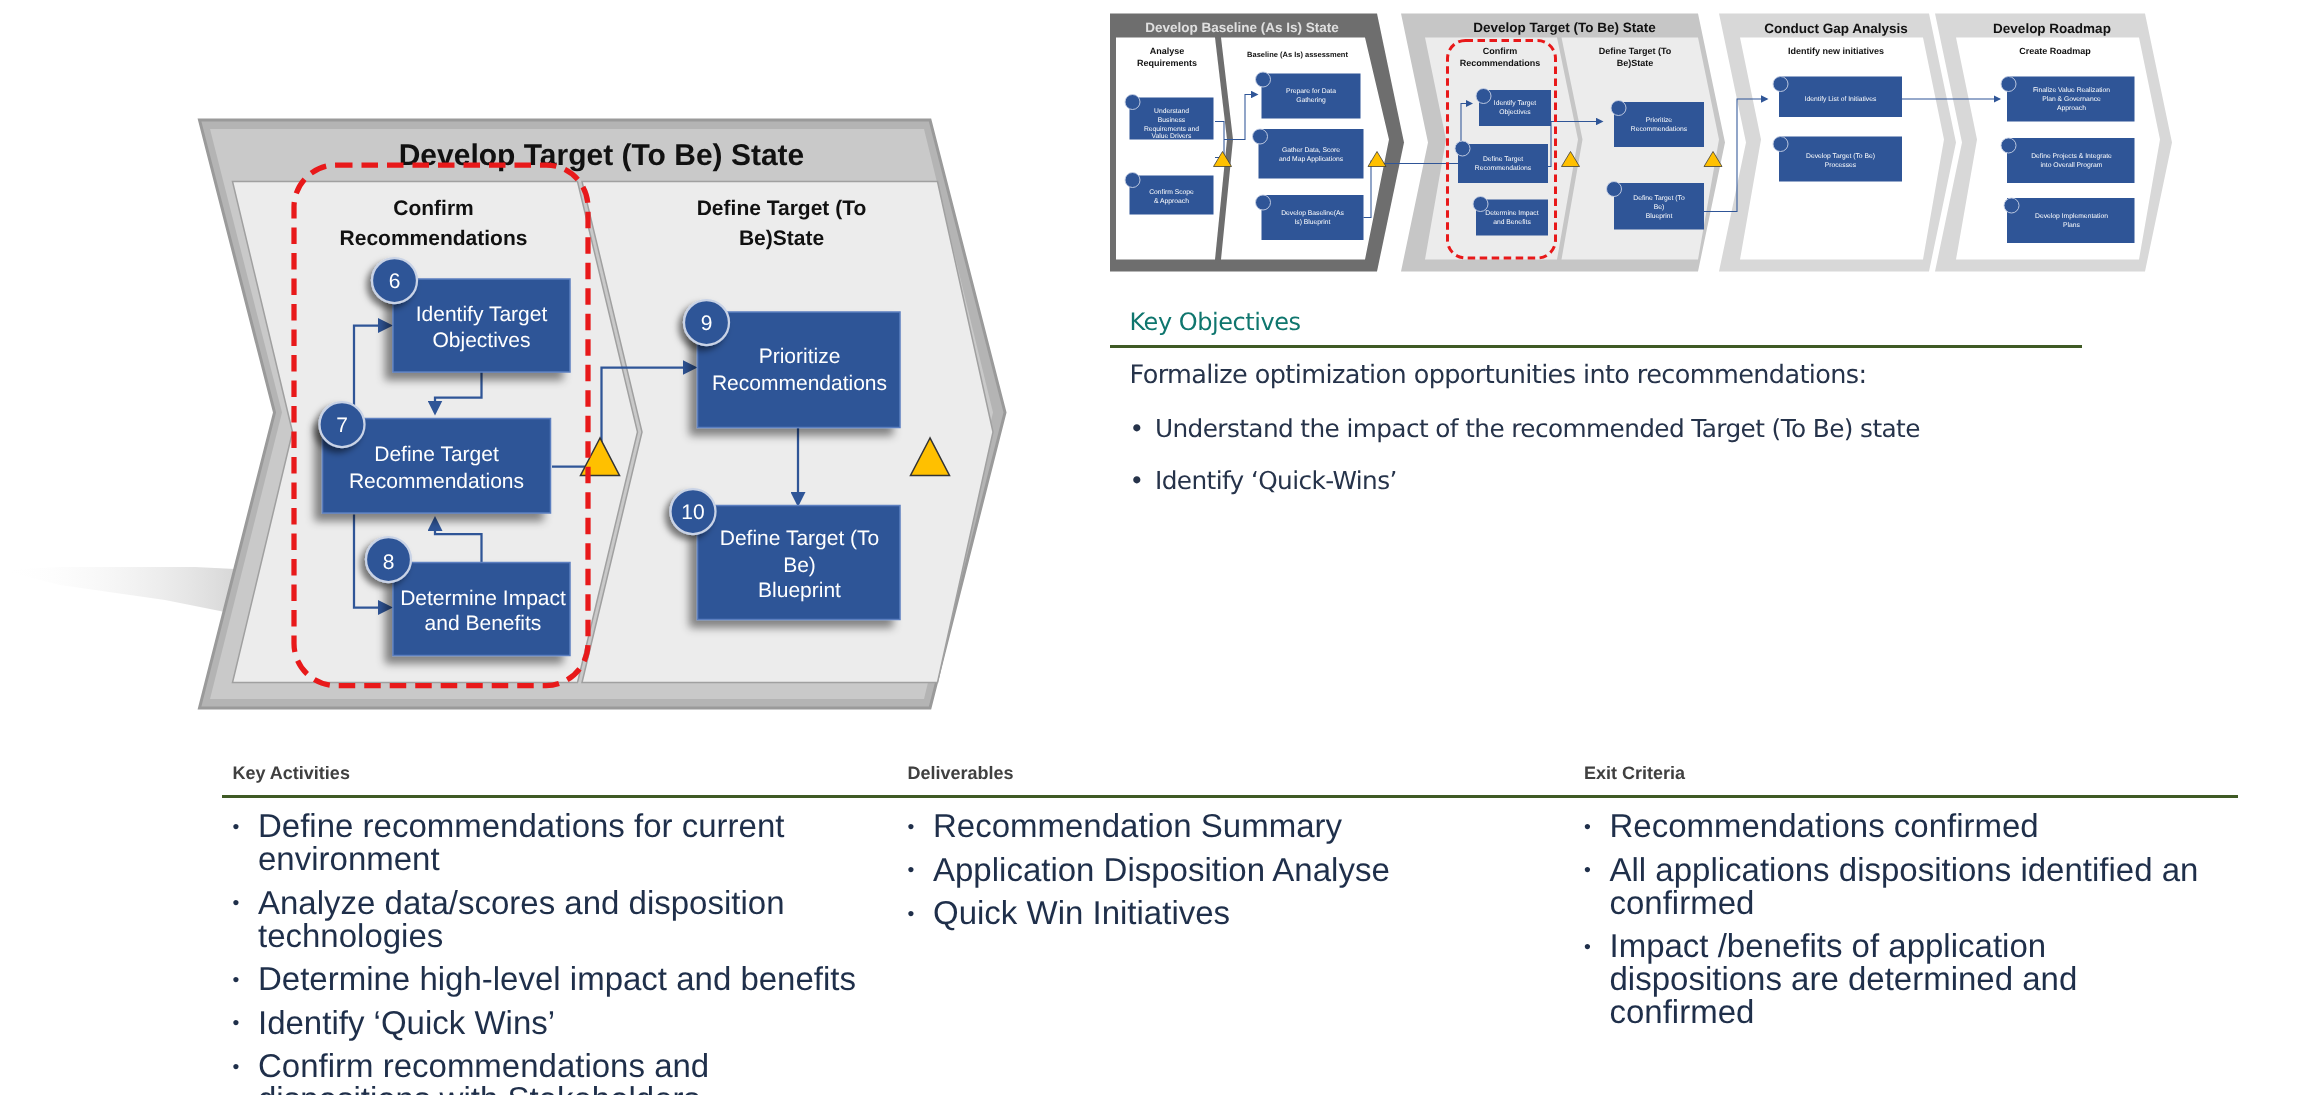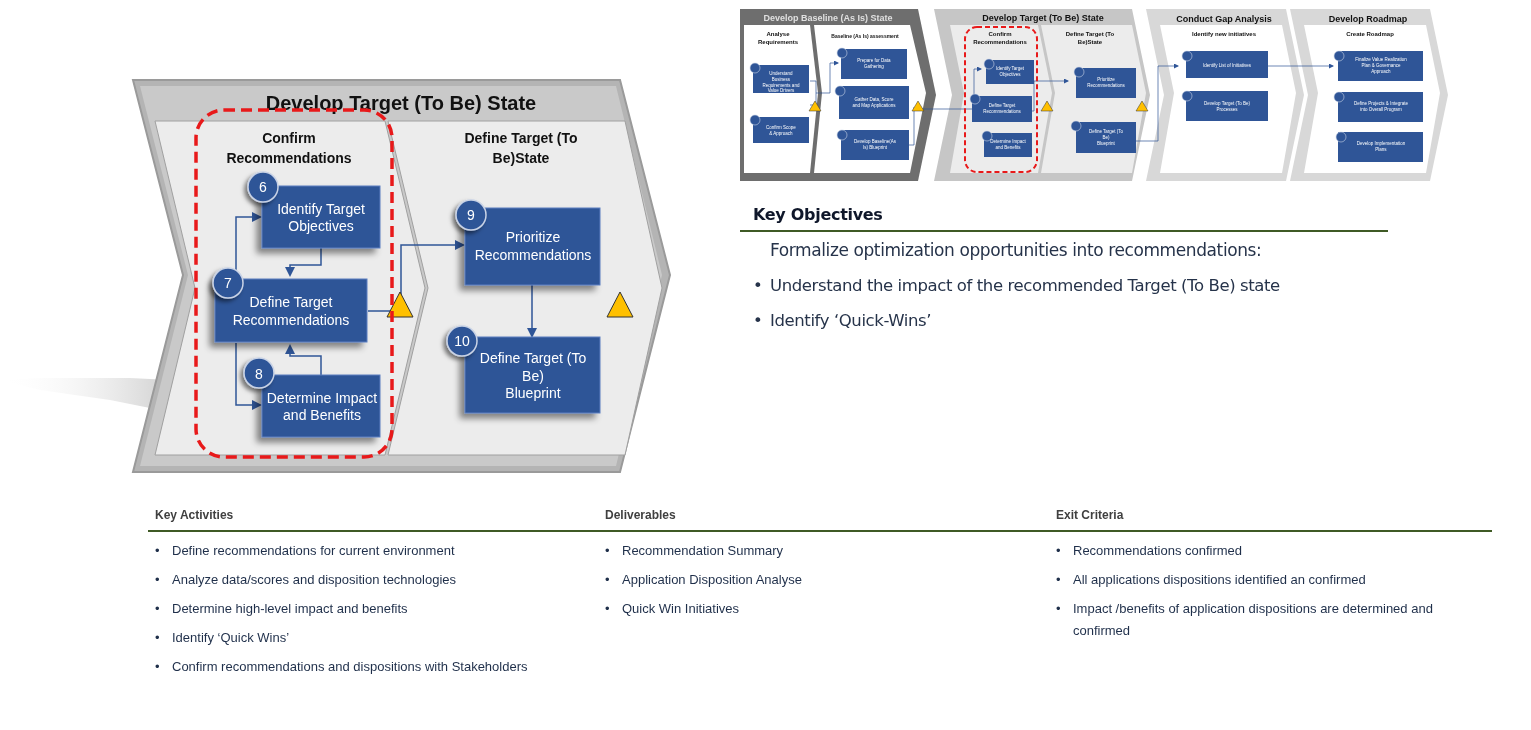"Key Objectives" .ko-title { color: #0f172a -> #0f766e; font-weight: bold -> normal }
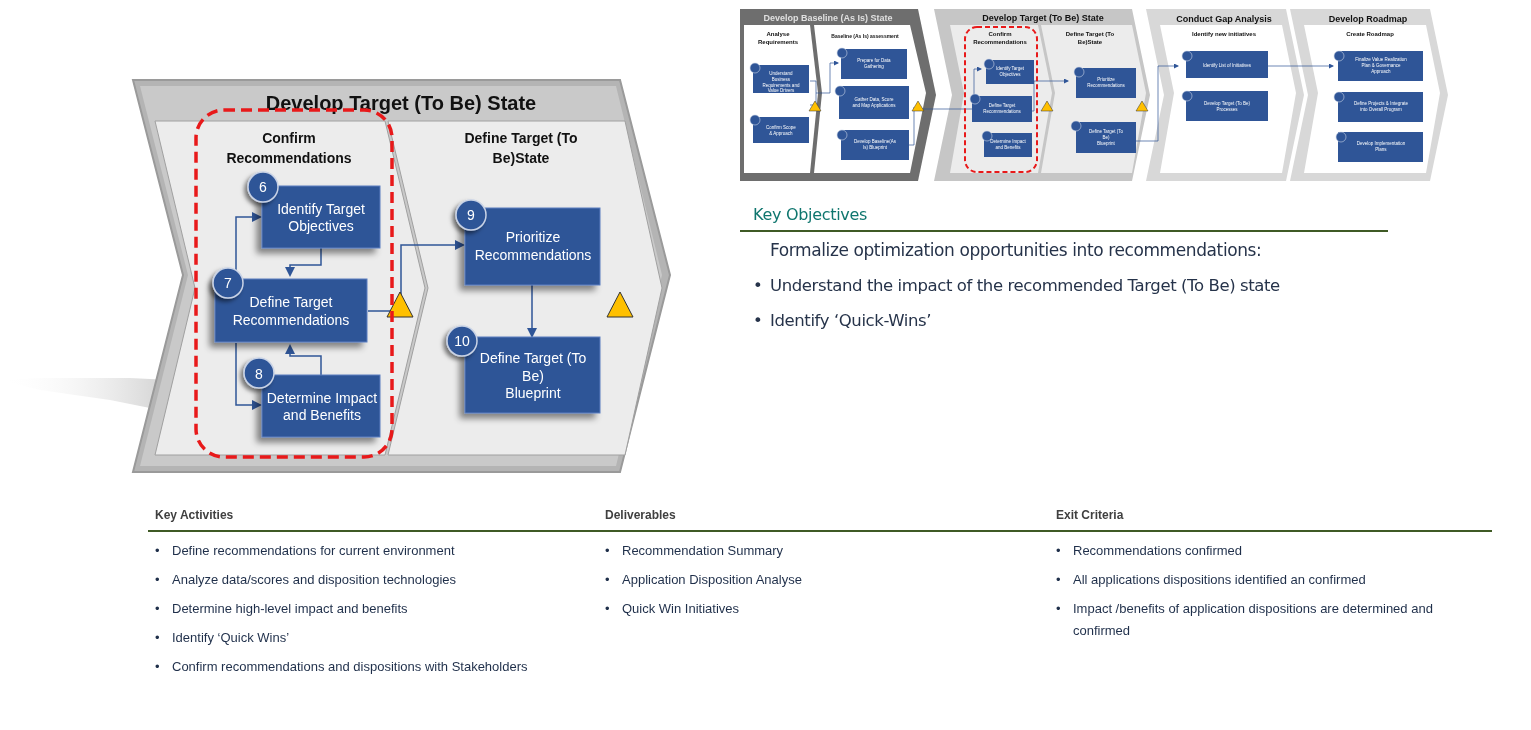"Formalize optimization opportunities" .ko-intro { margin-left: 17px -> none }
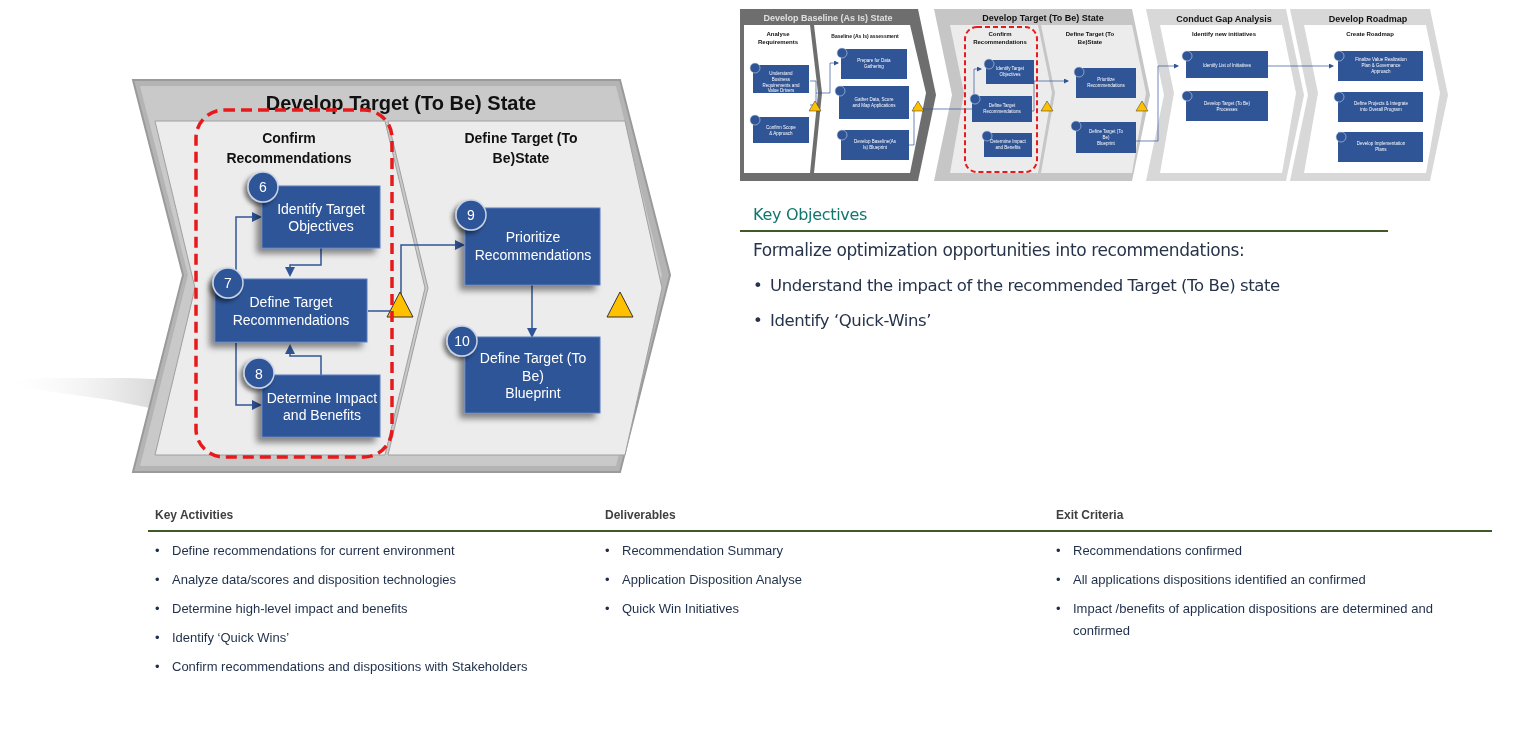"Define recommendations for current" .sec li { font-size: 13px -> 22px }
